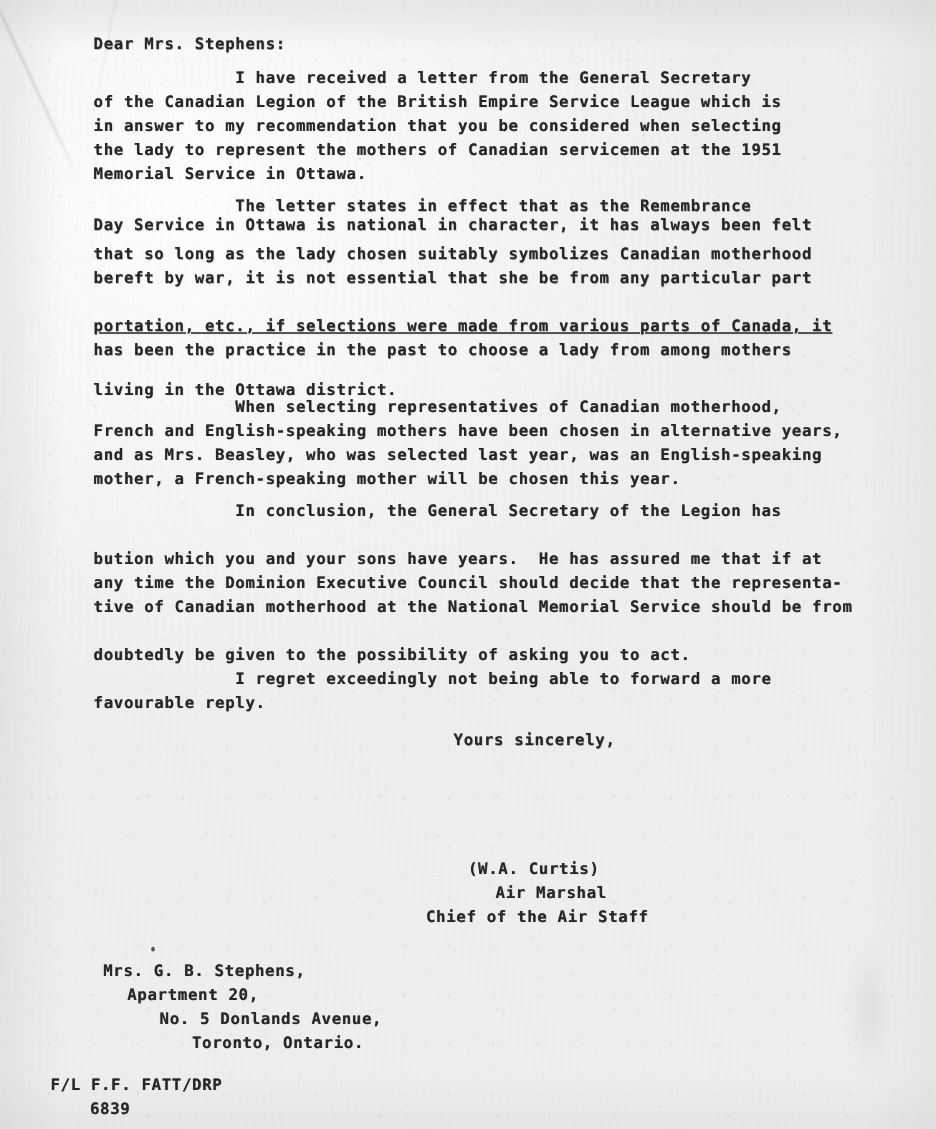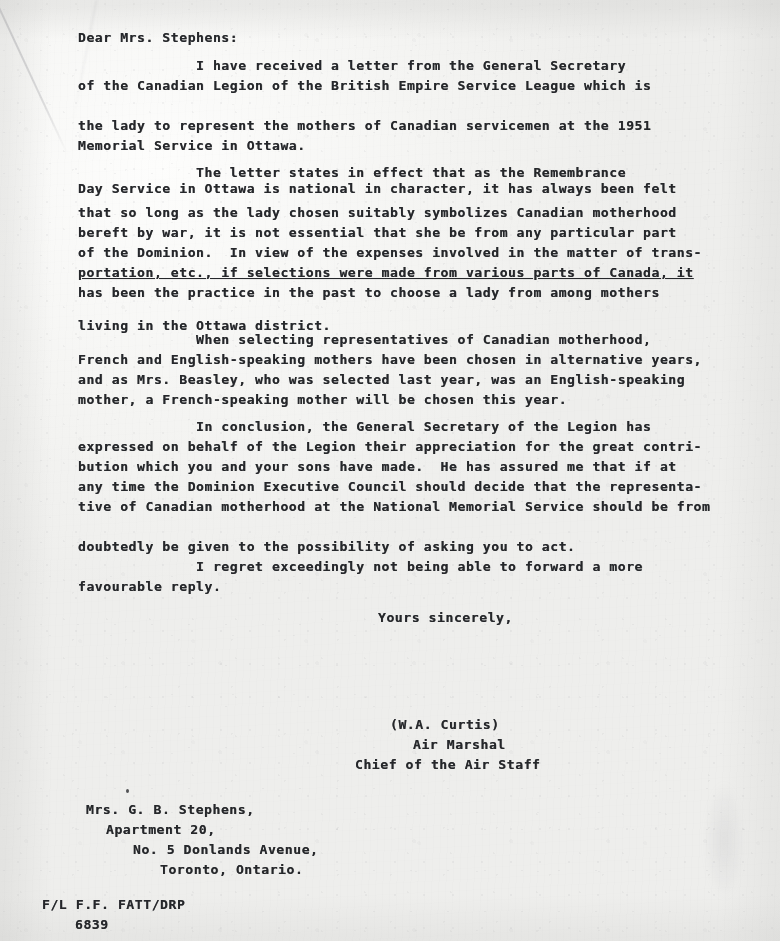"in answer to my recommendation" div.ln { html: none -> <div>in answer to my recommendation that you be considered when selecting</div> }
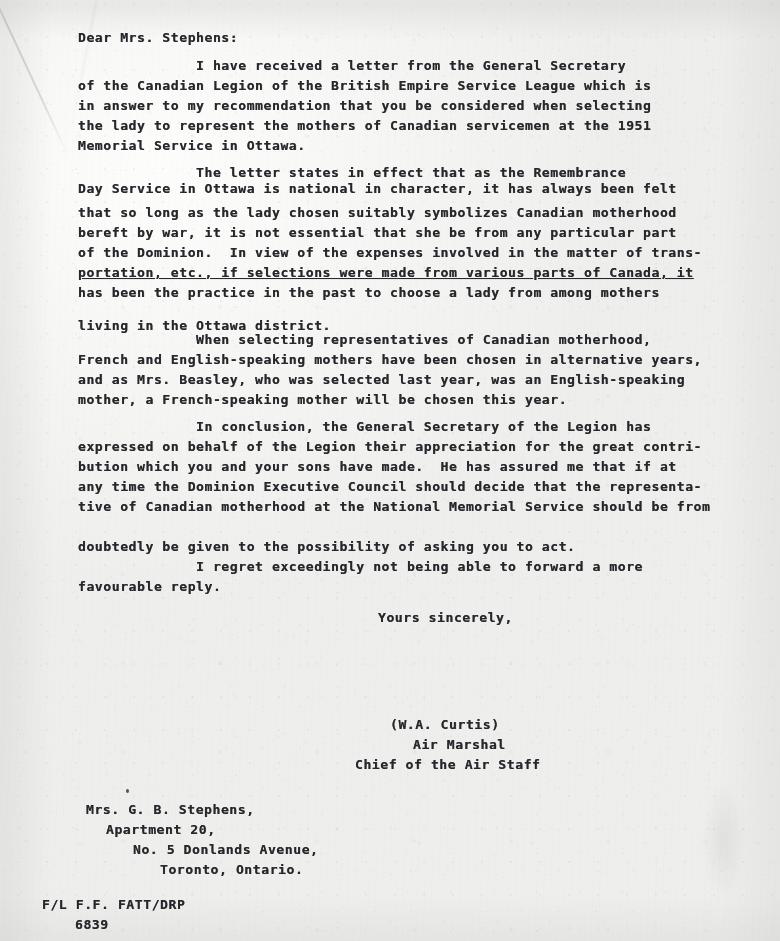"of the Dominion. In view" div.ln { html: <div>of the Dominion. In view of the expenses involved in the matter of trans-</div> -> none }
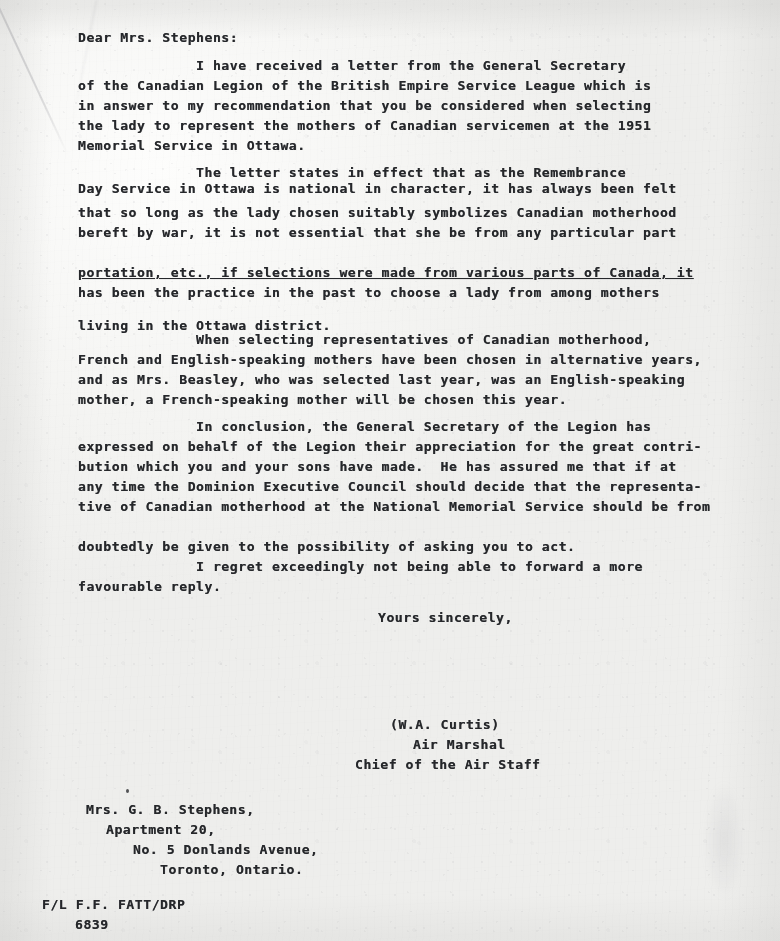"expressed on behalf of the" div.ln { html: <div>expressed on behalf of the Legion their appreciation for the great contri-</div> -> none }
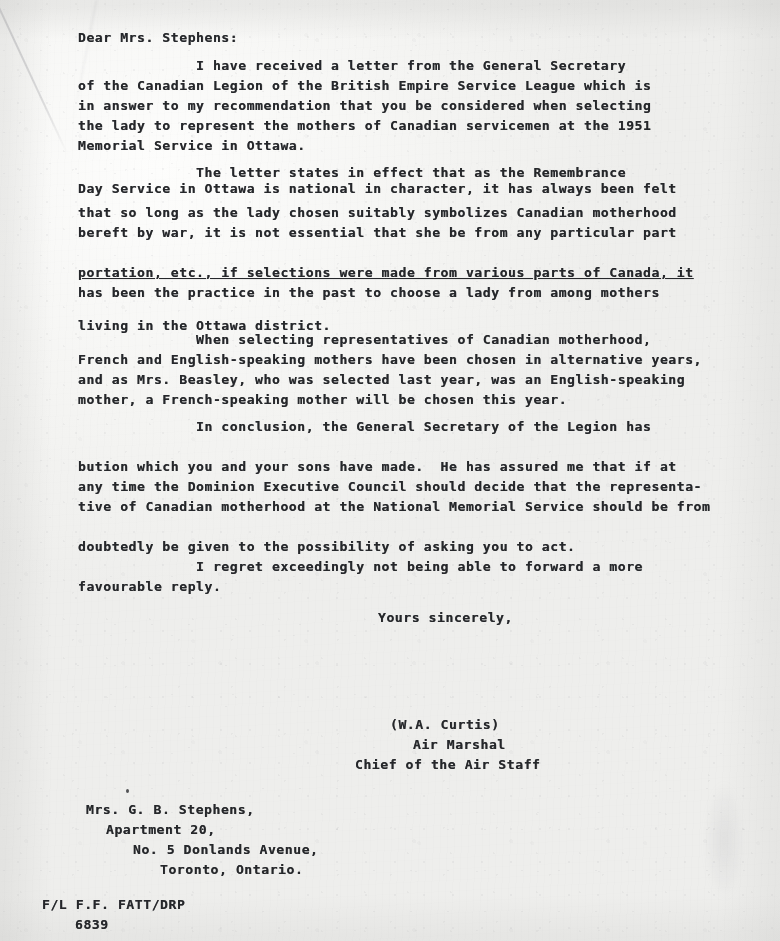"bution which you and your" div.ln { text: made -> years }
